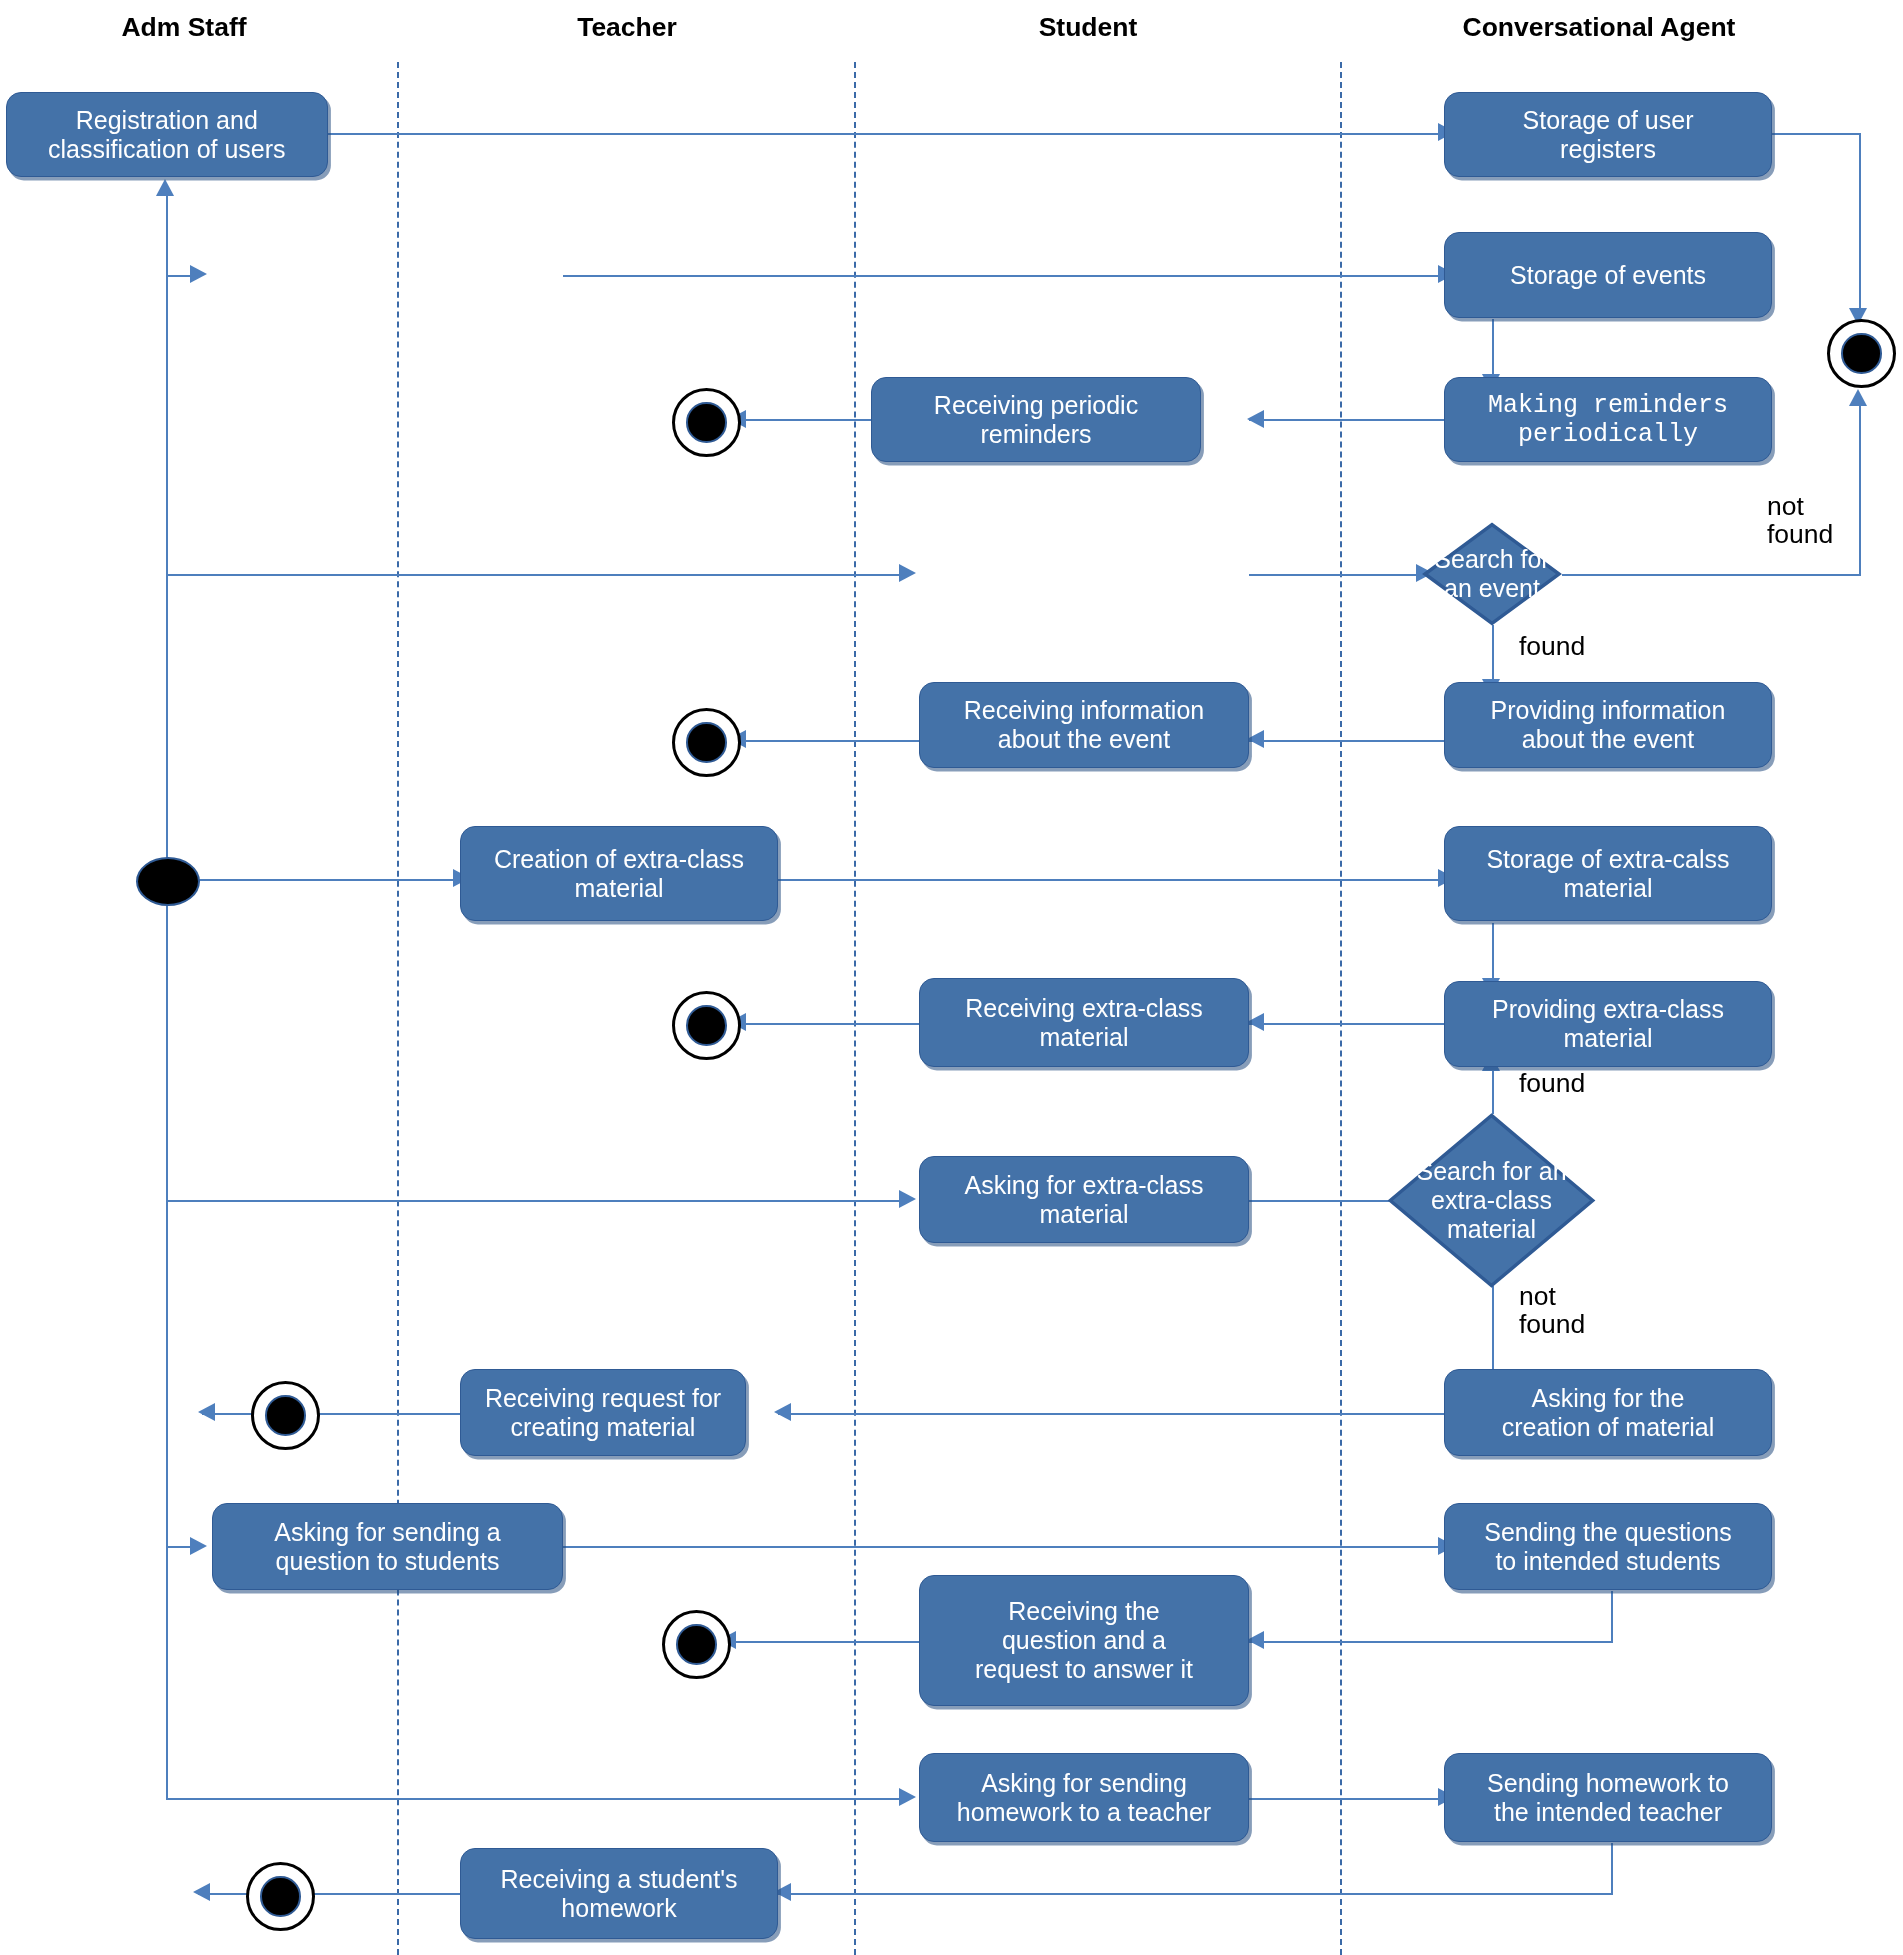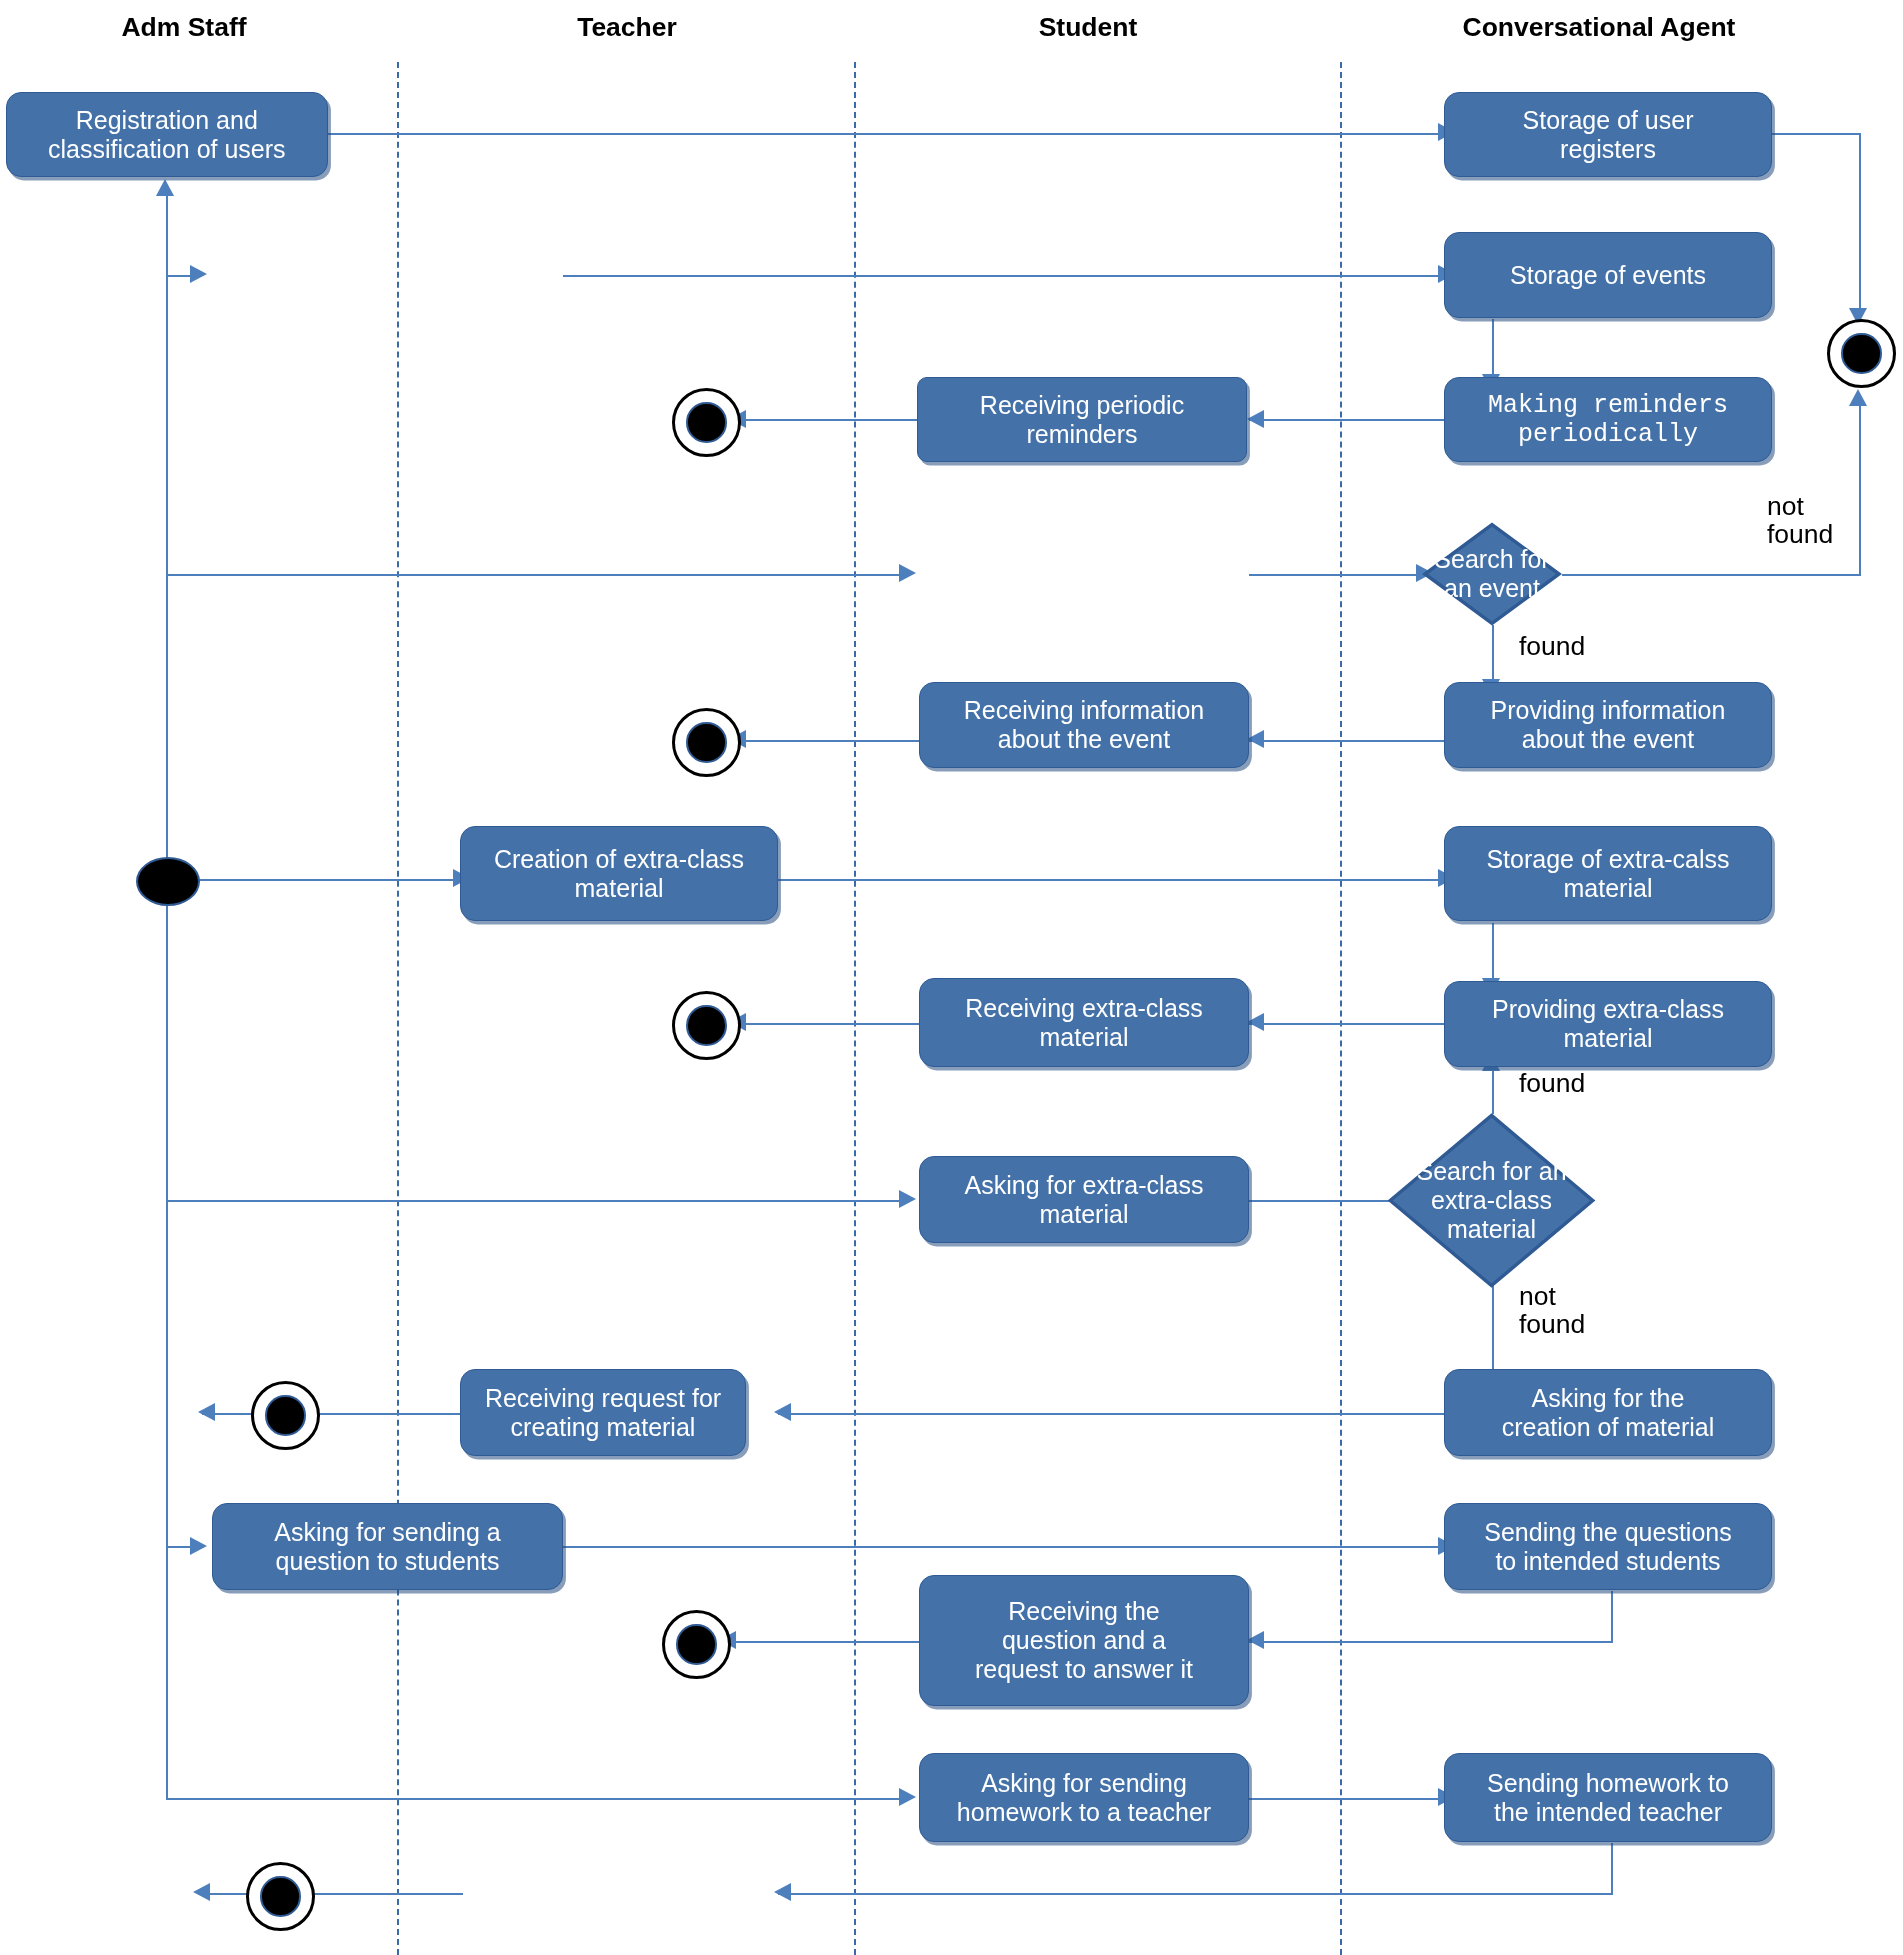"Receiving periodic" div.act { border-radius: 10px -> none; left: 917px -> 871px }
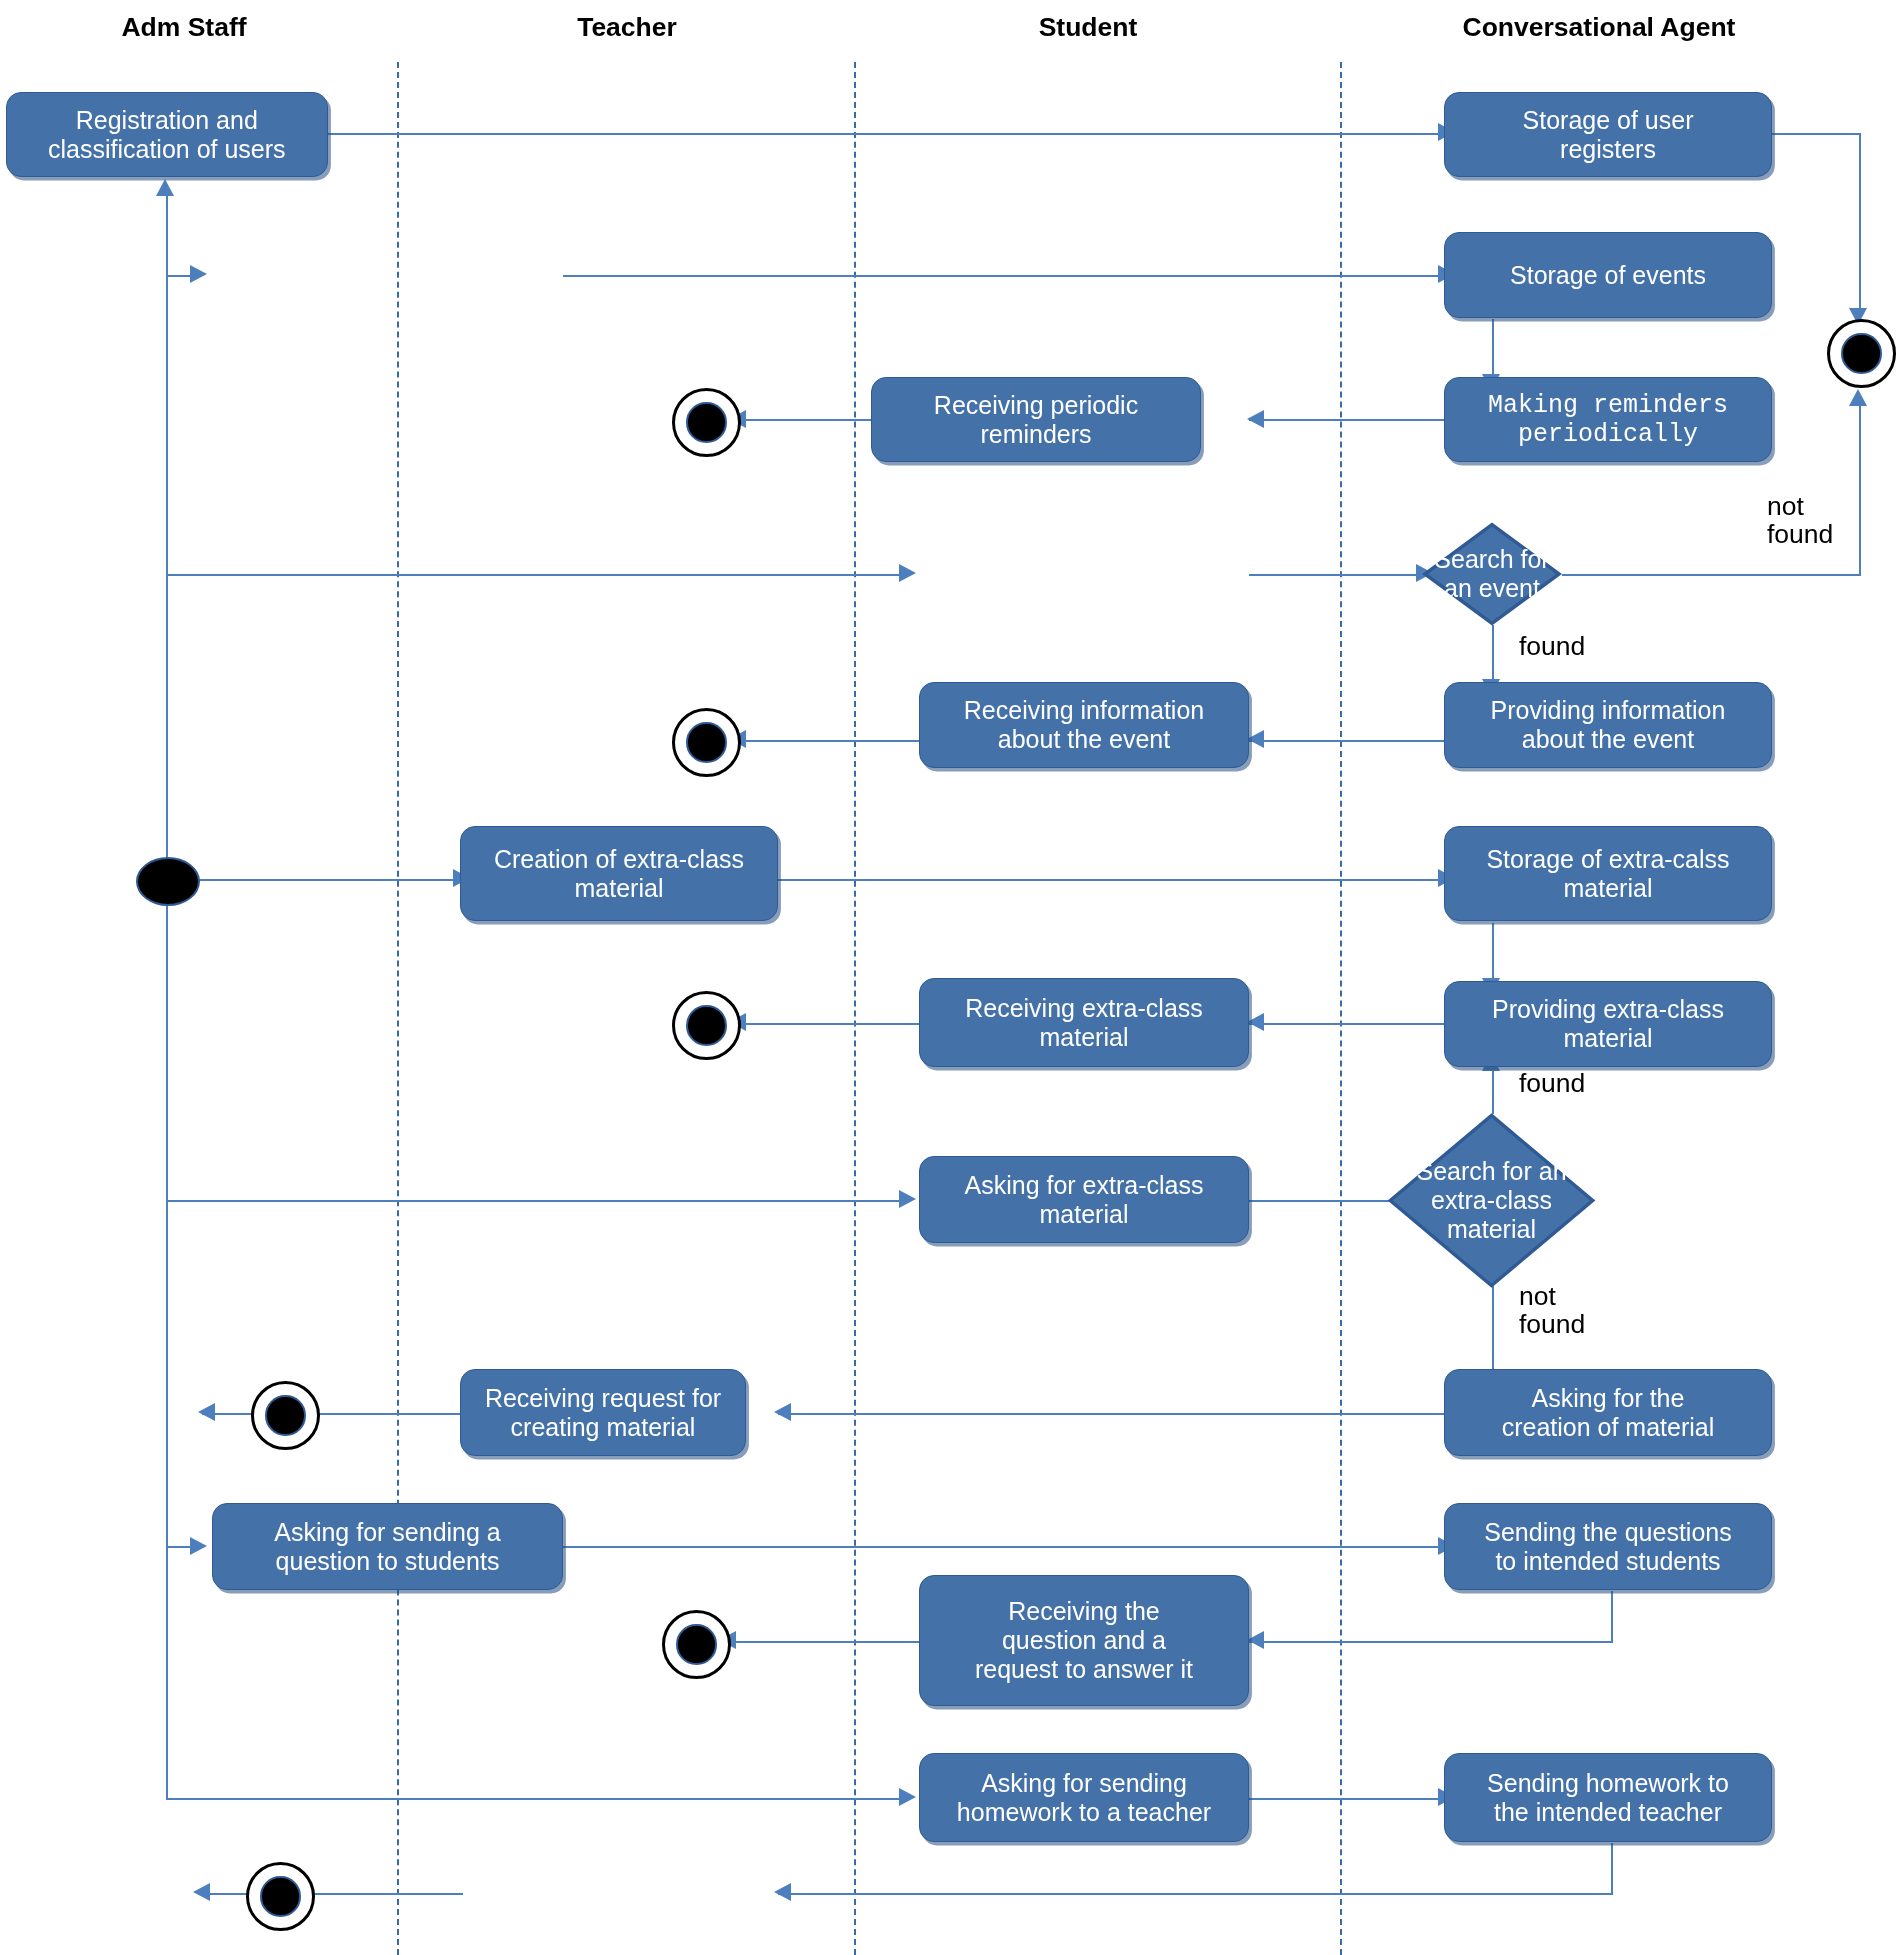"Receiving a student's" div.act { html: none -> <div> <span>Receiving a student's<br>homework</span> </div> }
